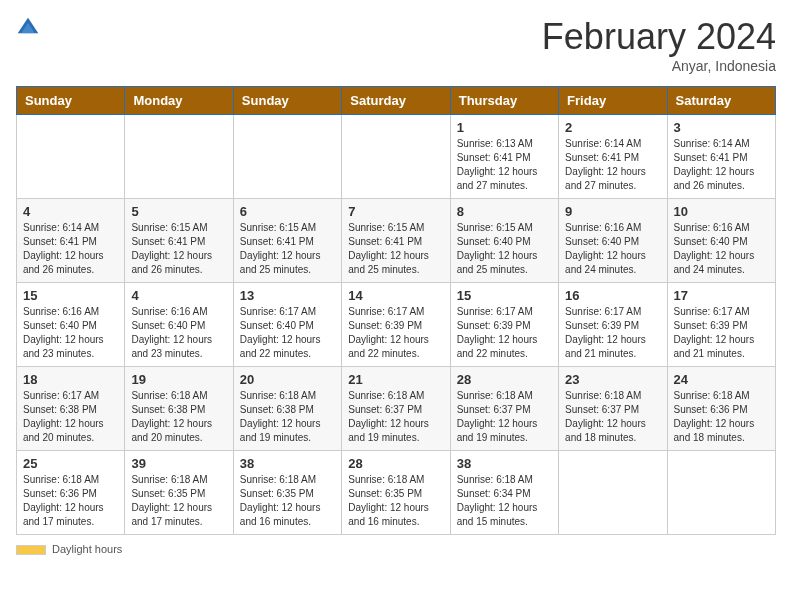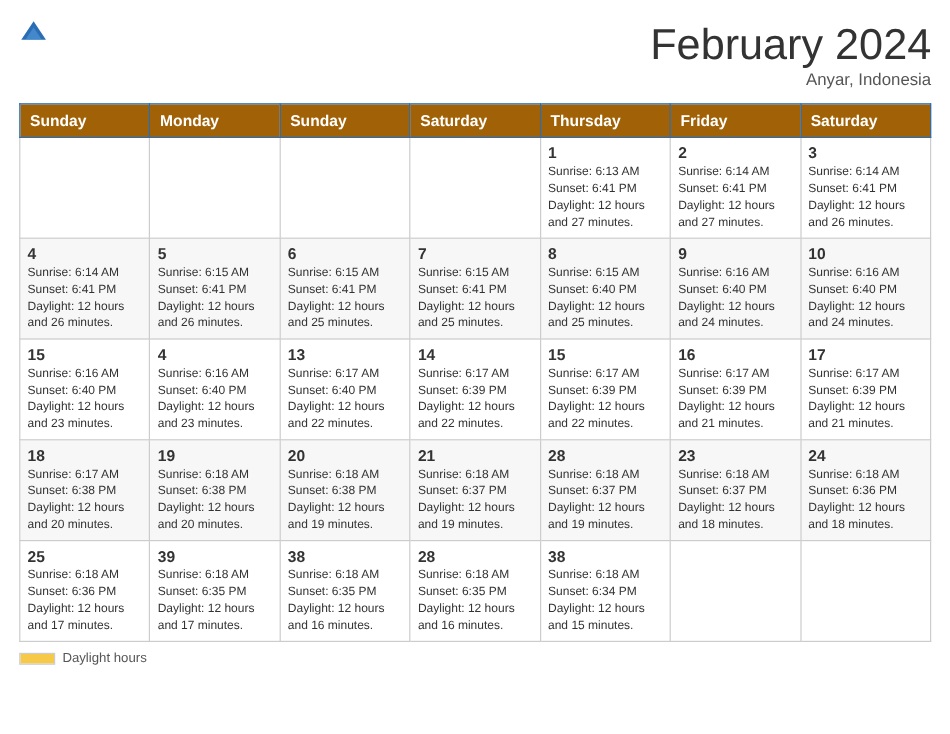"Daylight hours" .footer-area { align-items: center -> flex-end }
